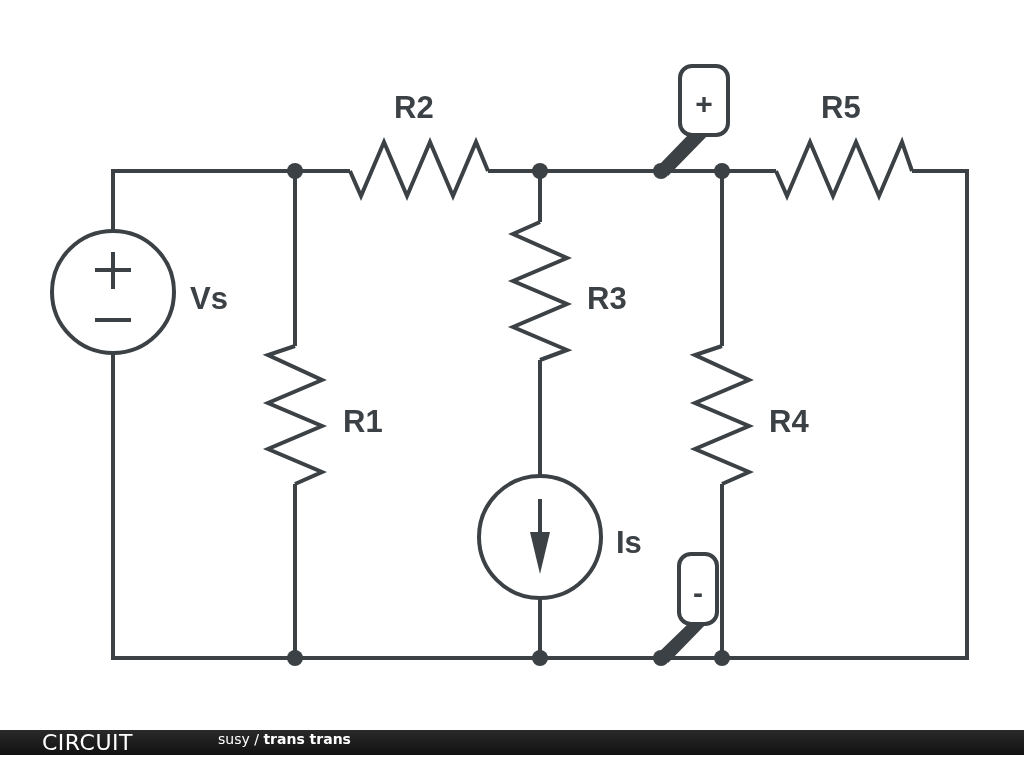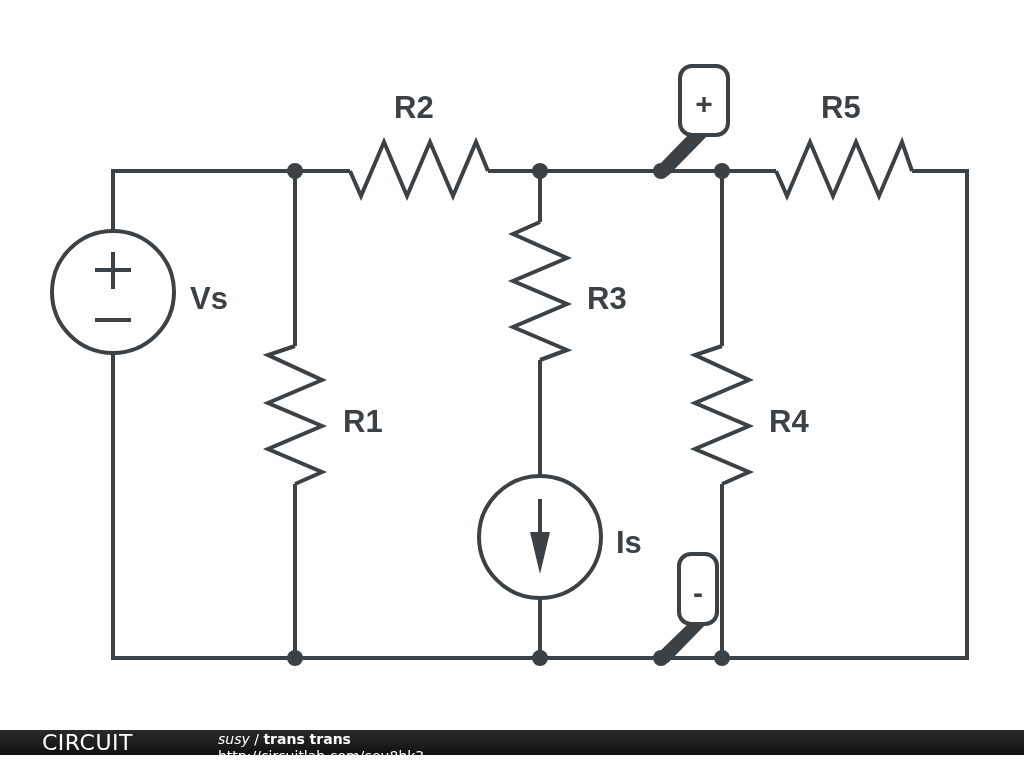"susy" #meta .user { font-style: italic -> none }
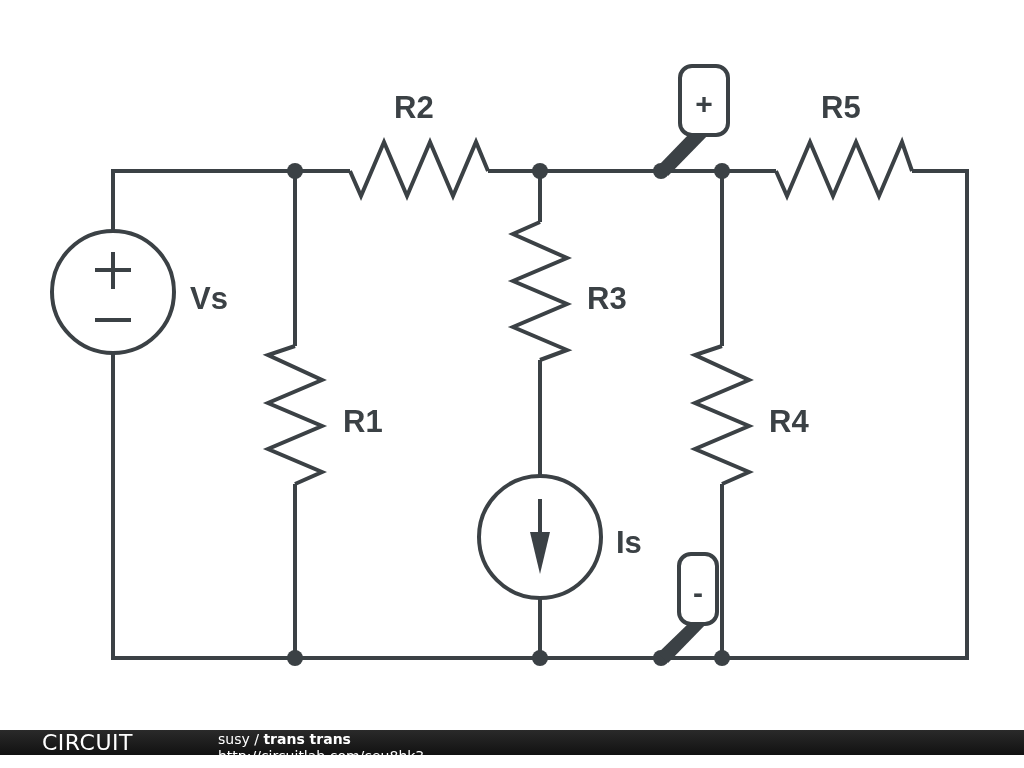"http://circuitlab.com/ceu8hk3" div { html: <div>http://circuitlab.com/ceu8hk3</div> -> none }
